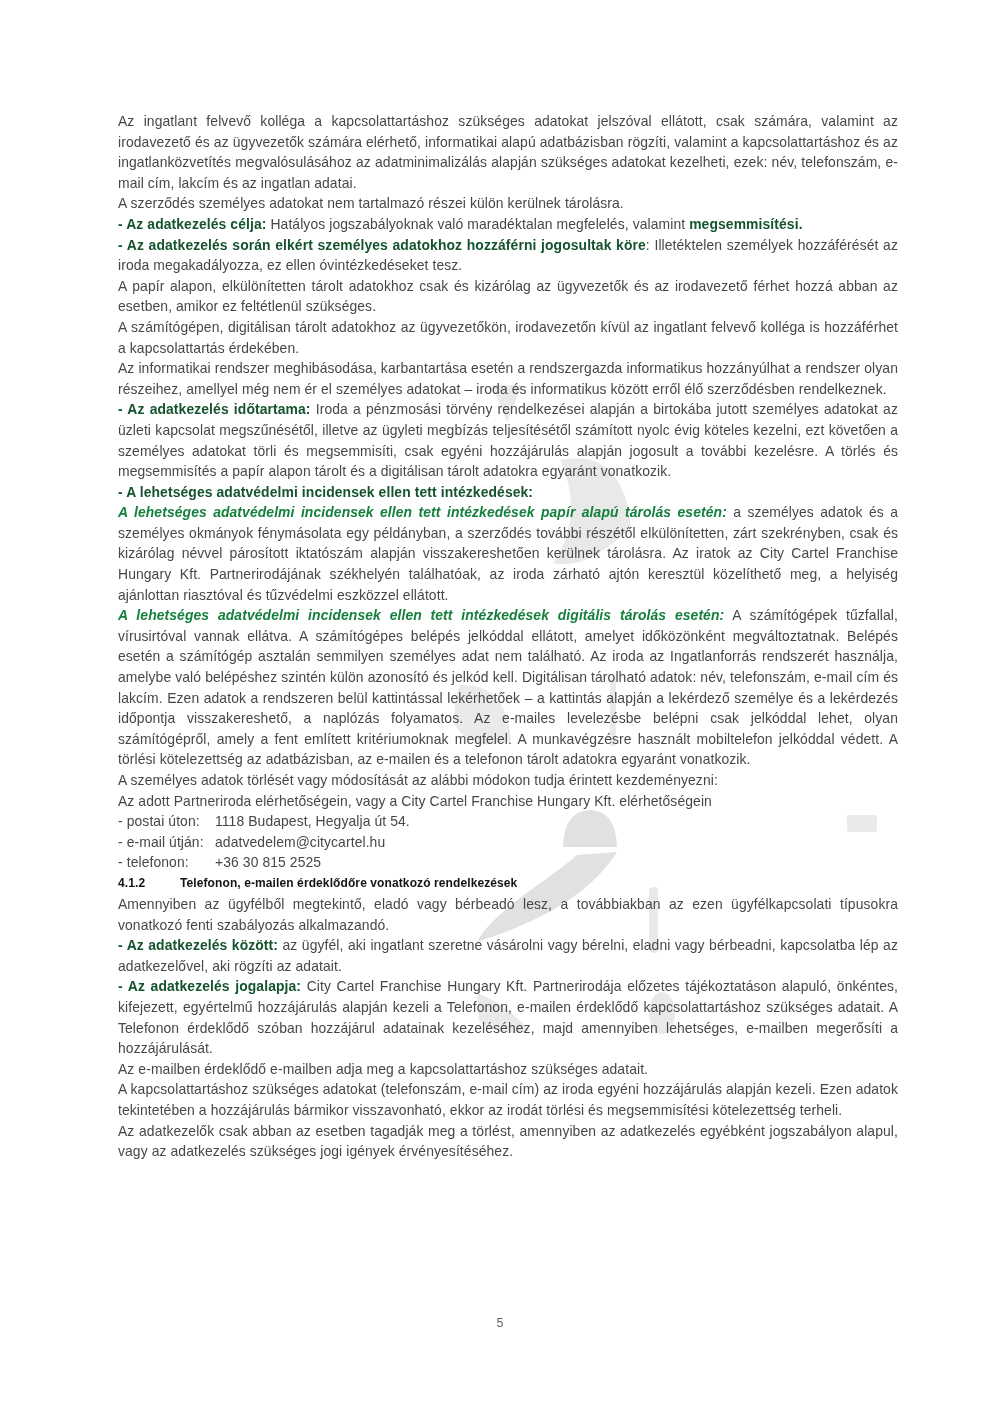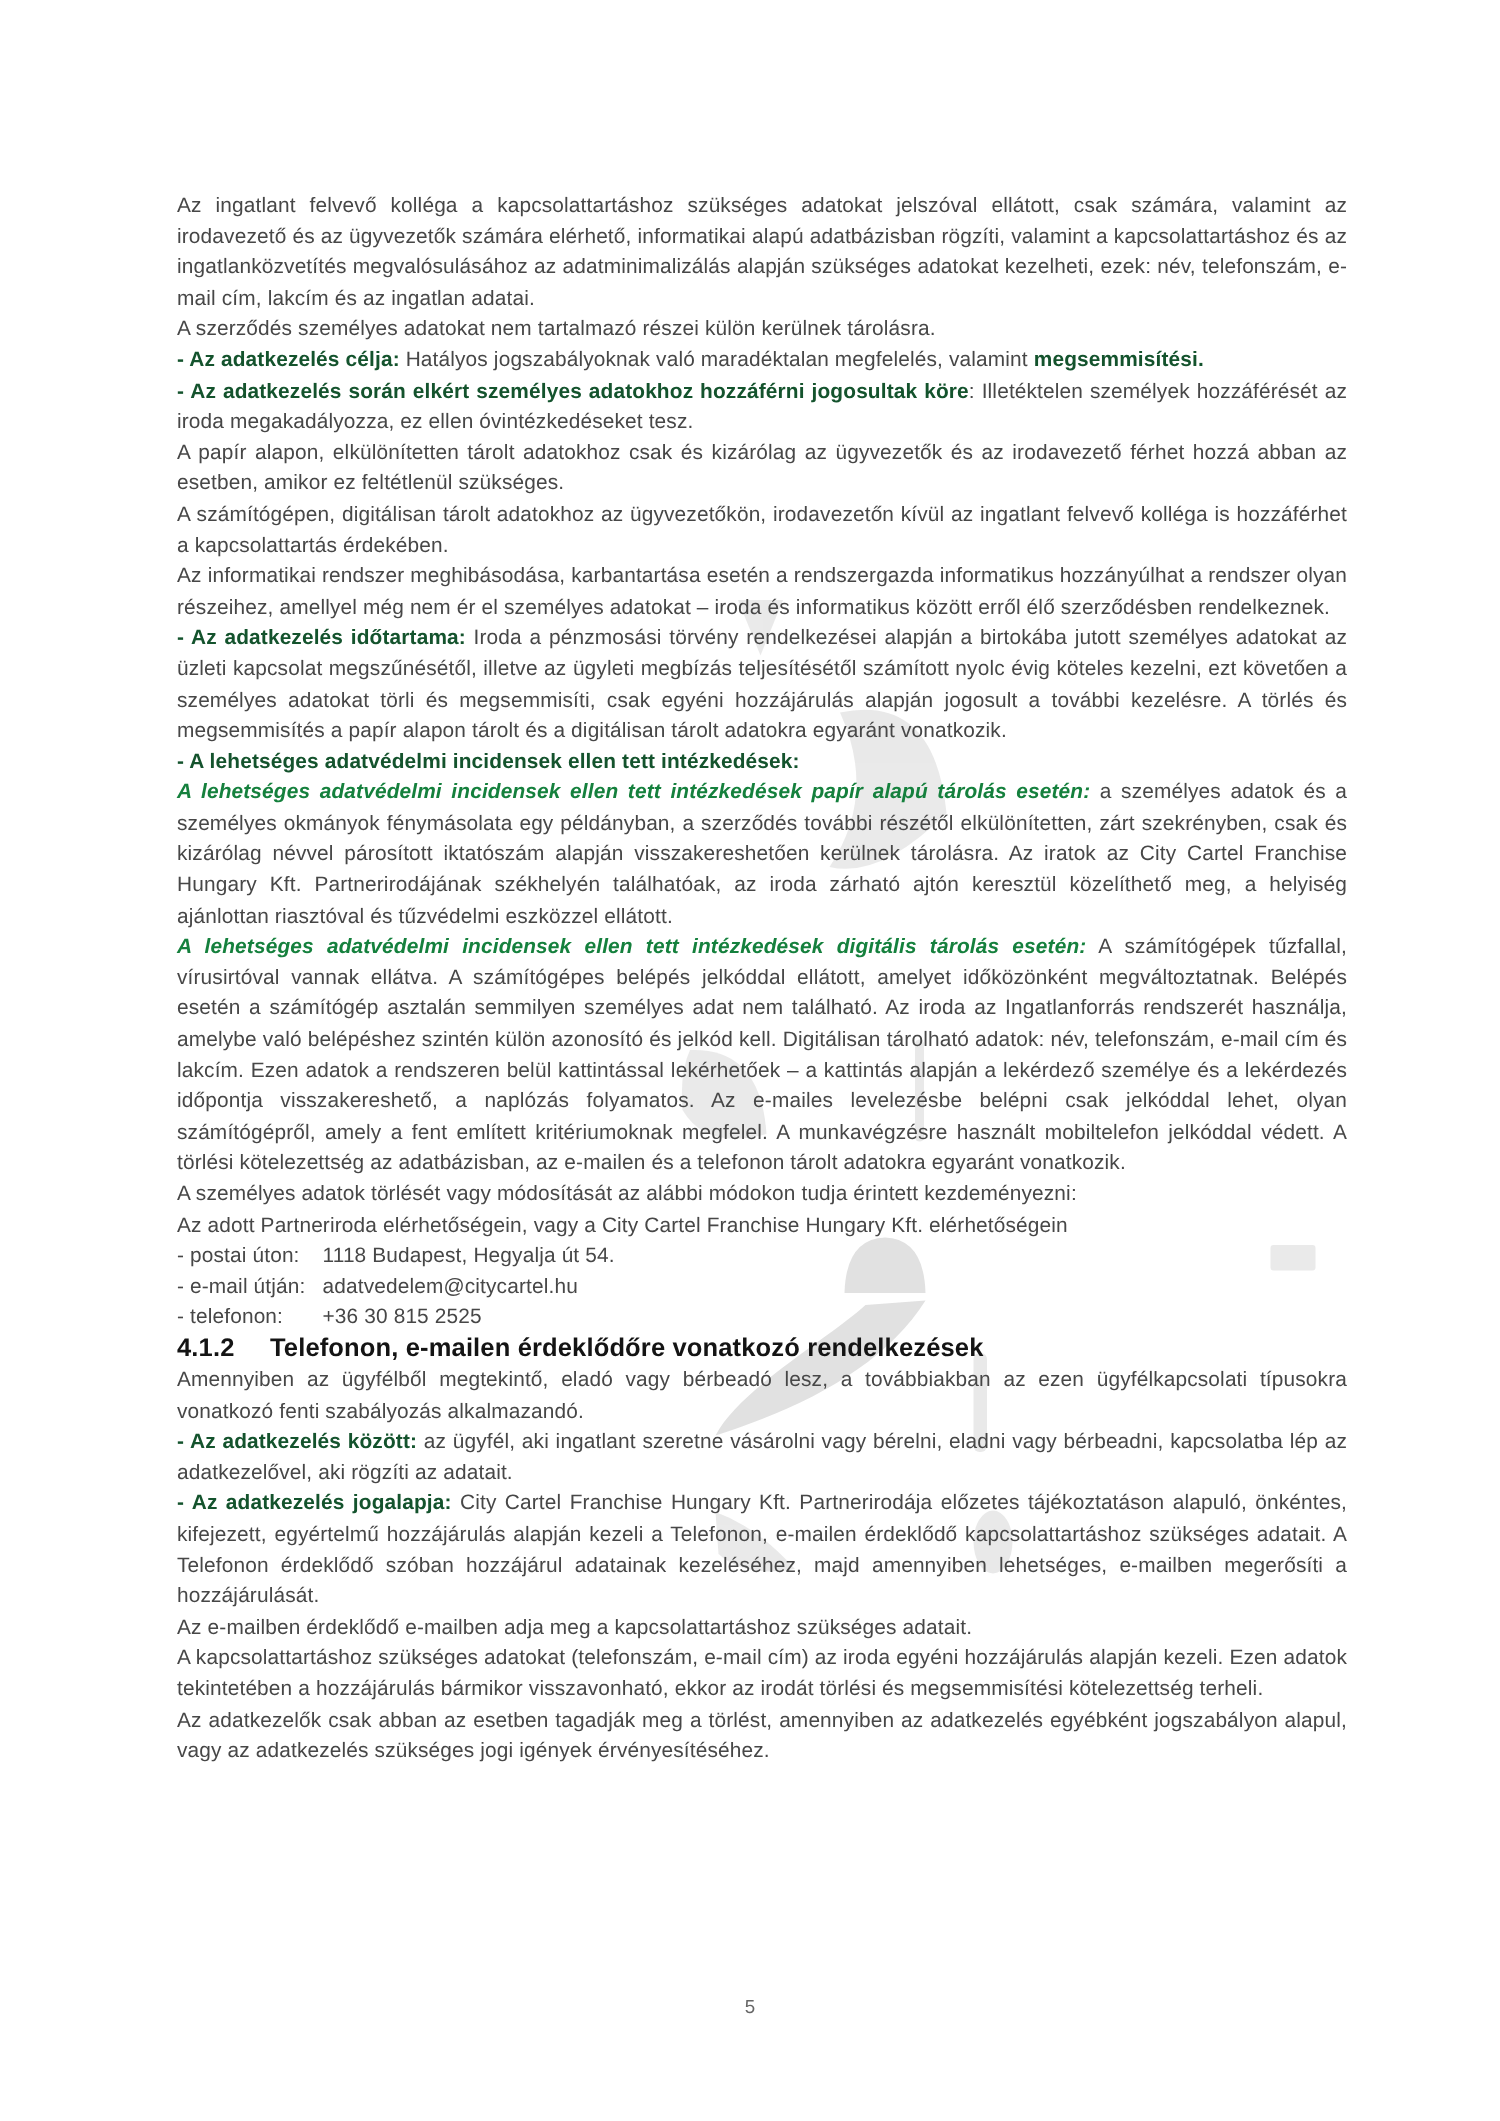"Az ingatlant felvevő kolléga a" .page { margin-top: 15px -> none }
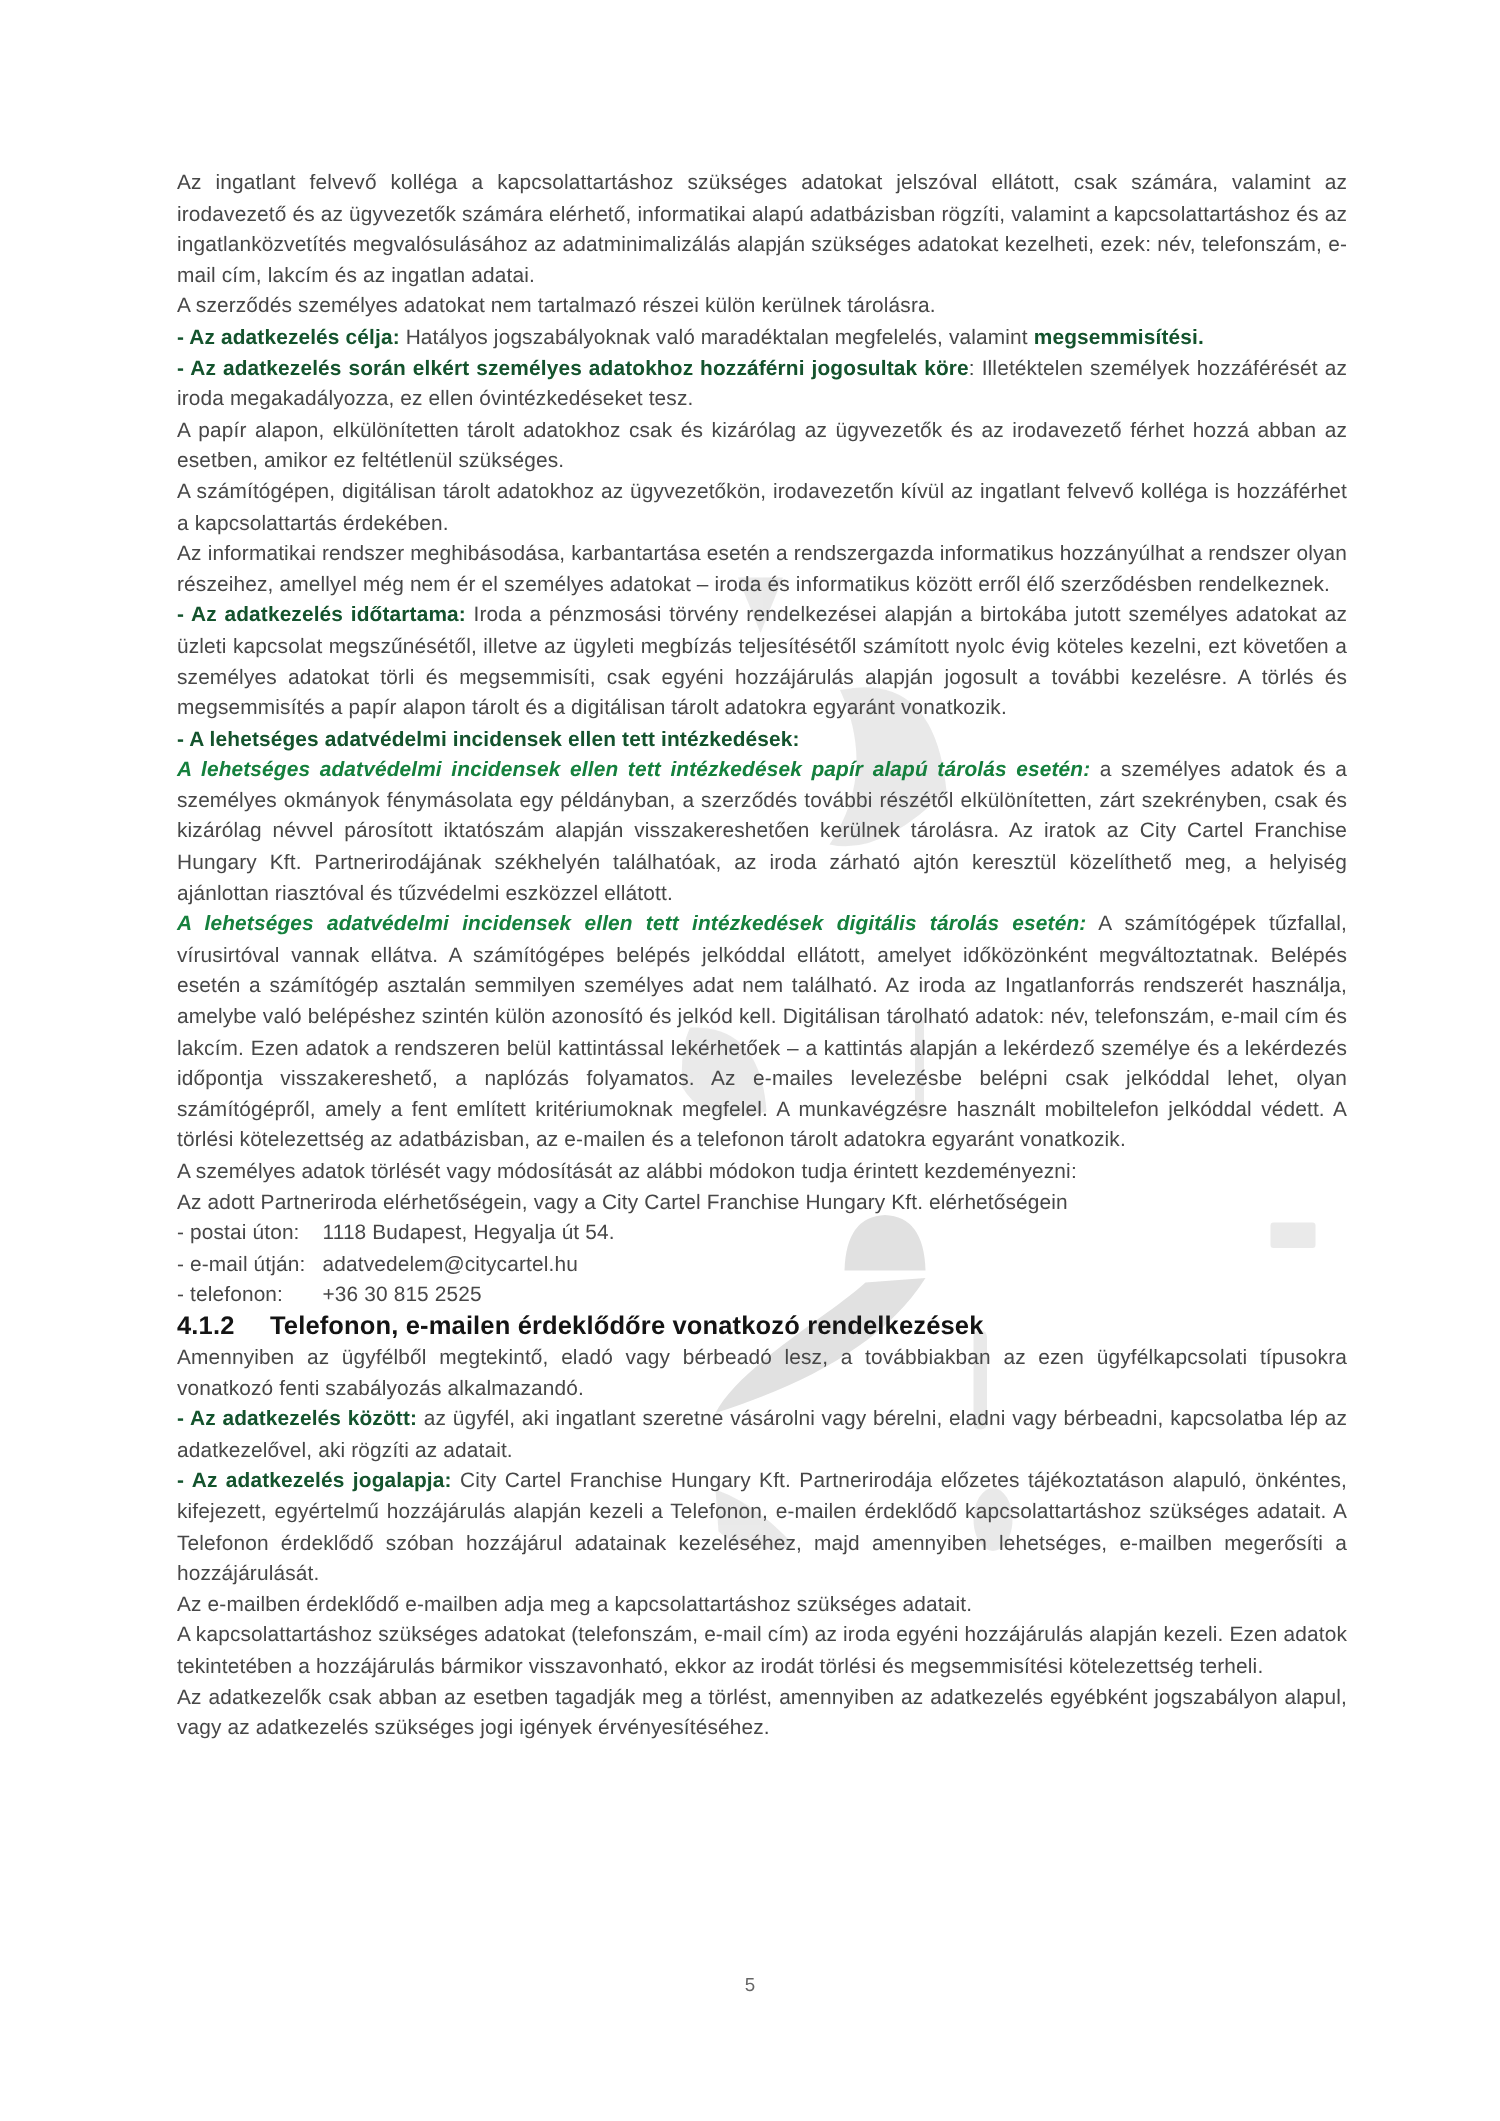"4.1.2 Telefonon, e-mailen érdeklődőre" .heading { font-size: 17px -> 12px }
